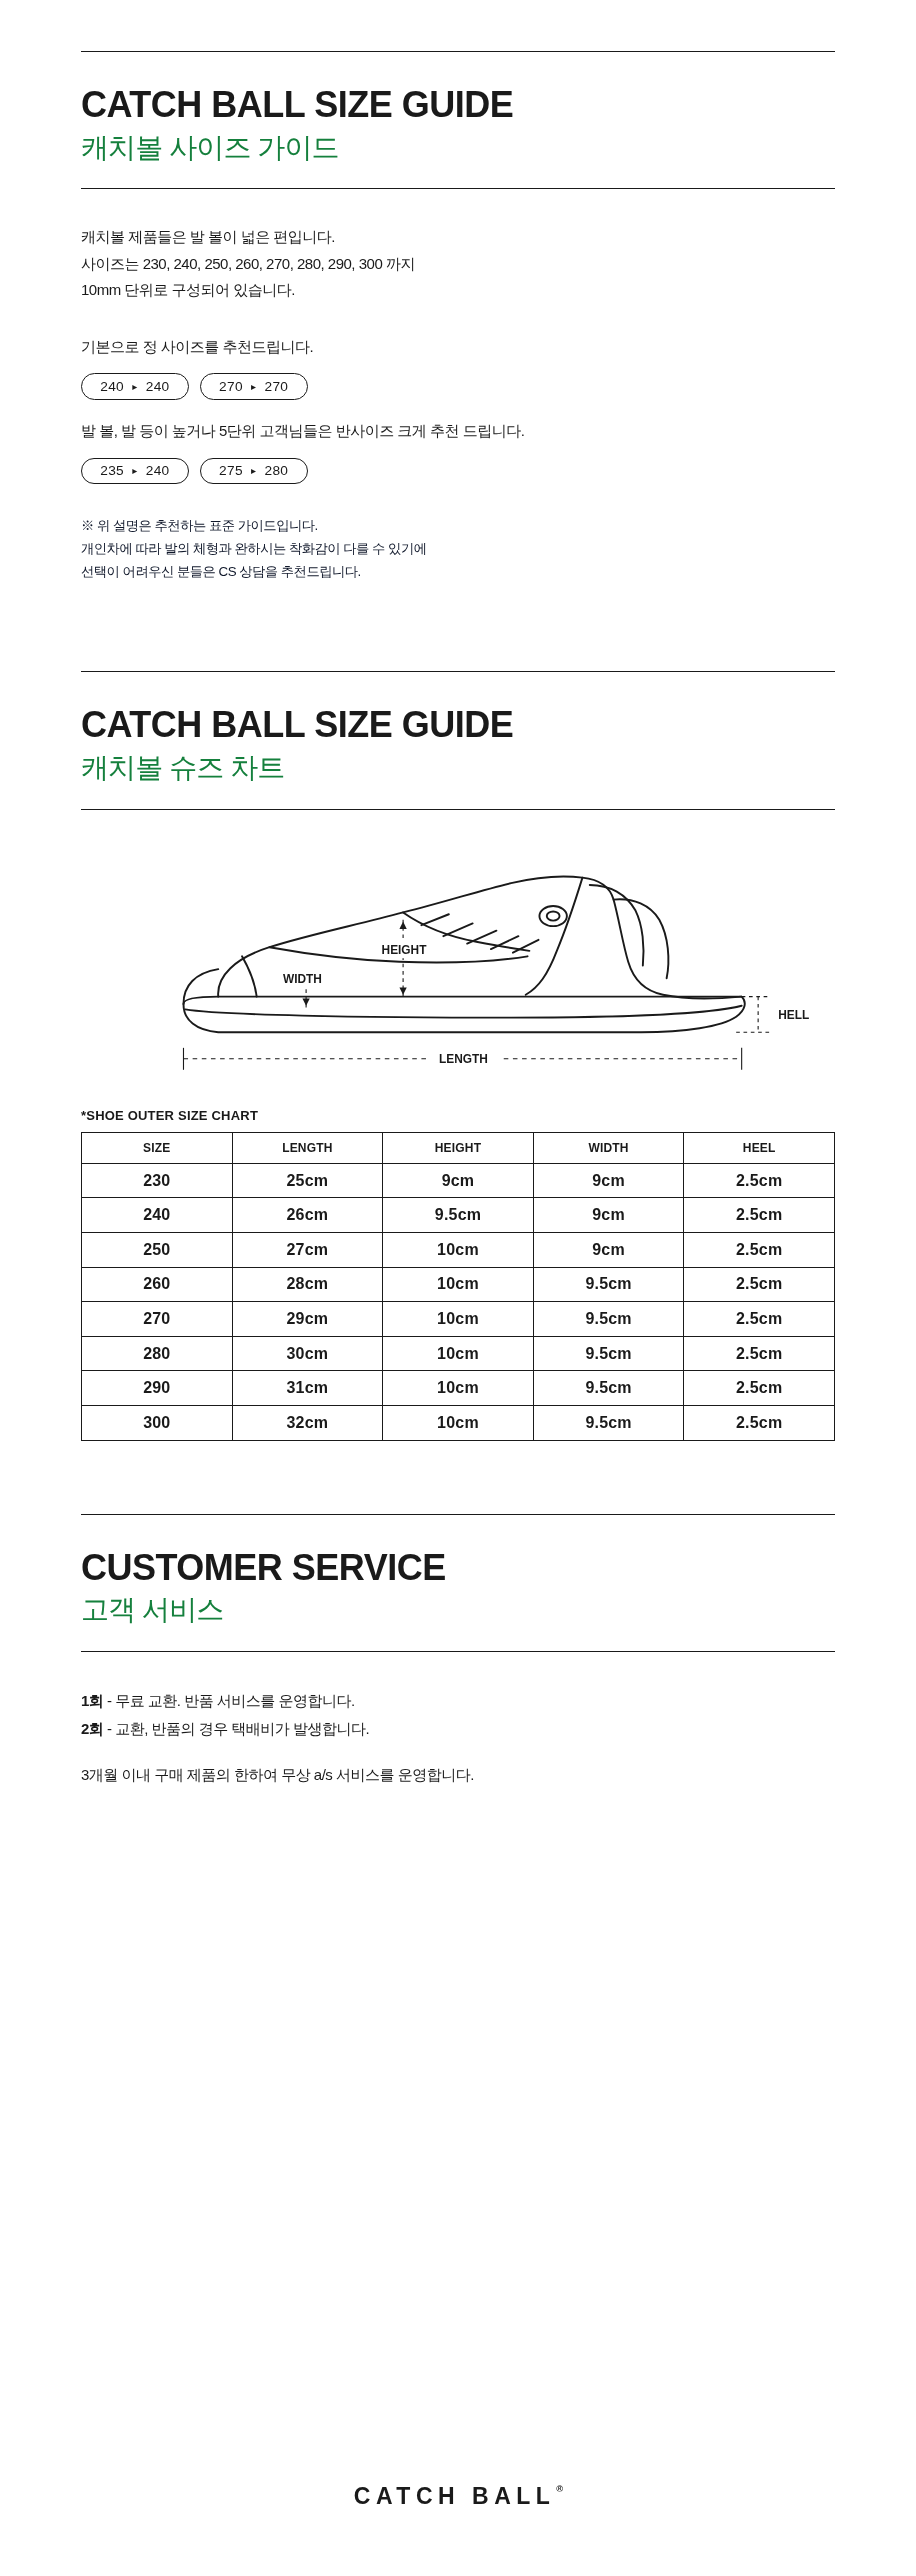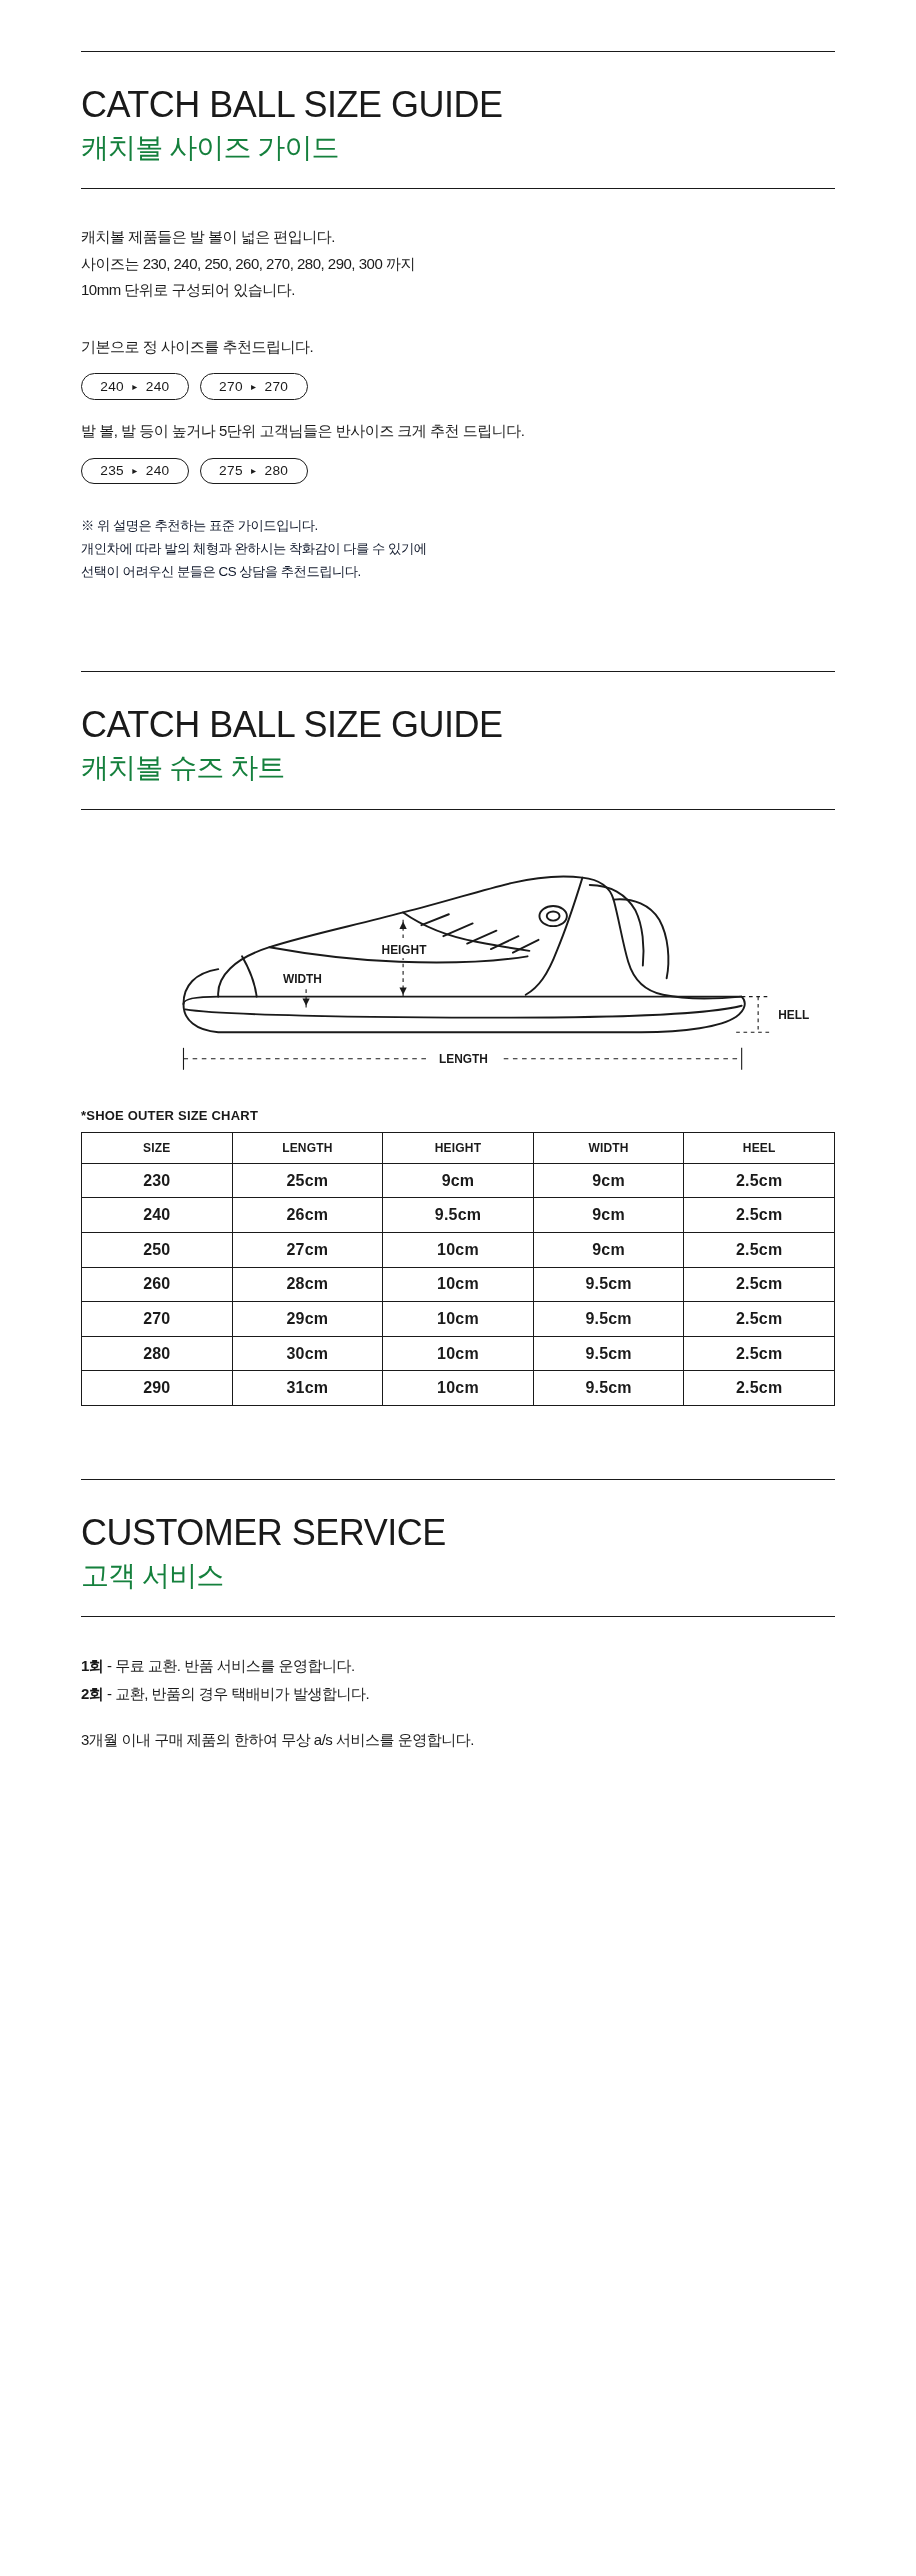"CATCH BALL SIZE GUIDE" .sec-title { font-weight: normal -> bold }
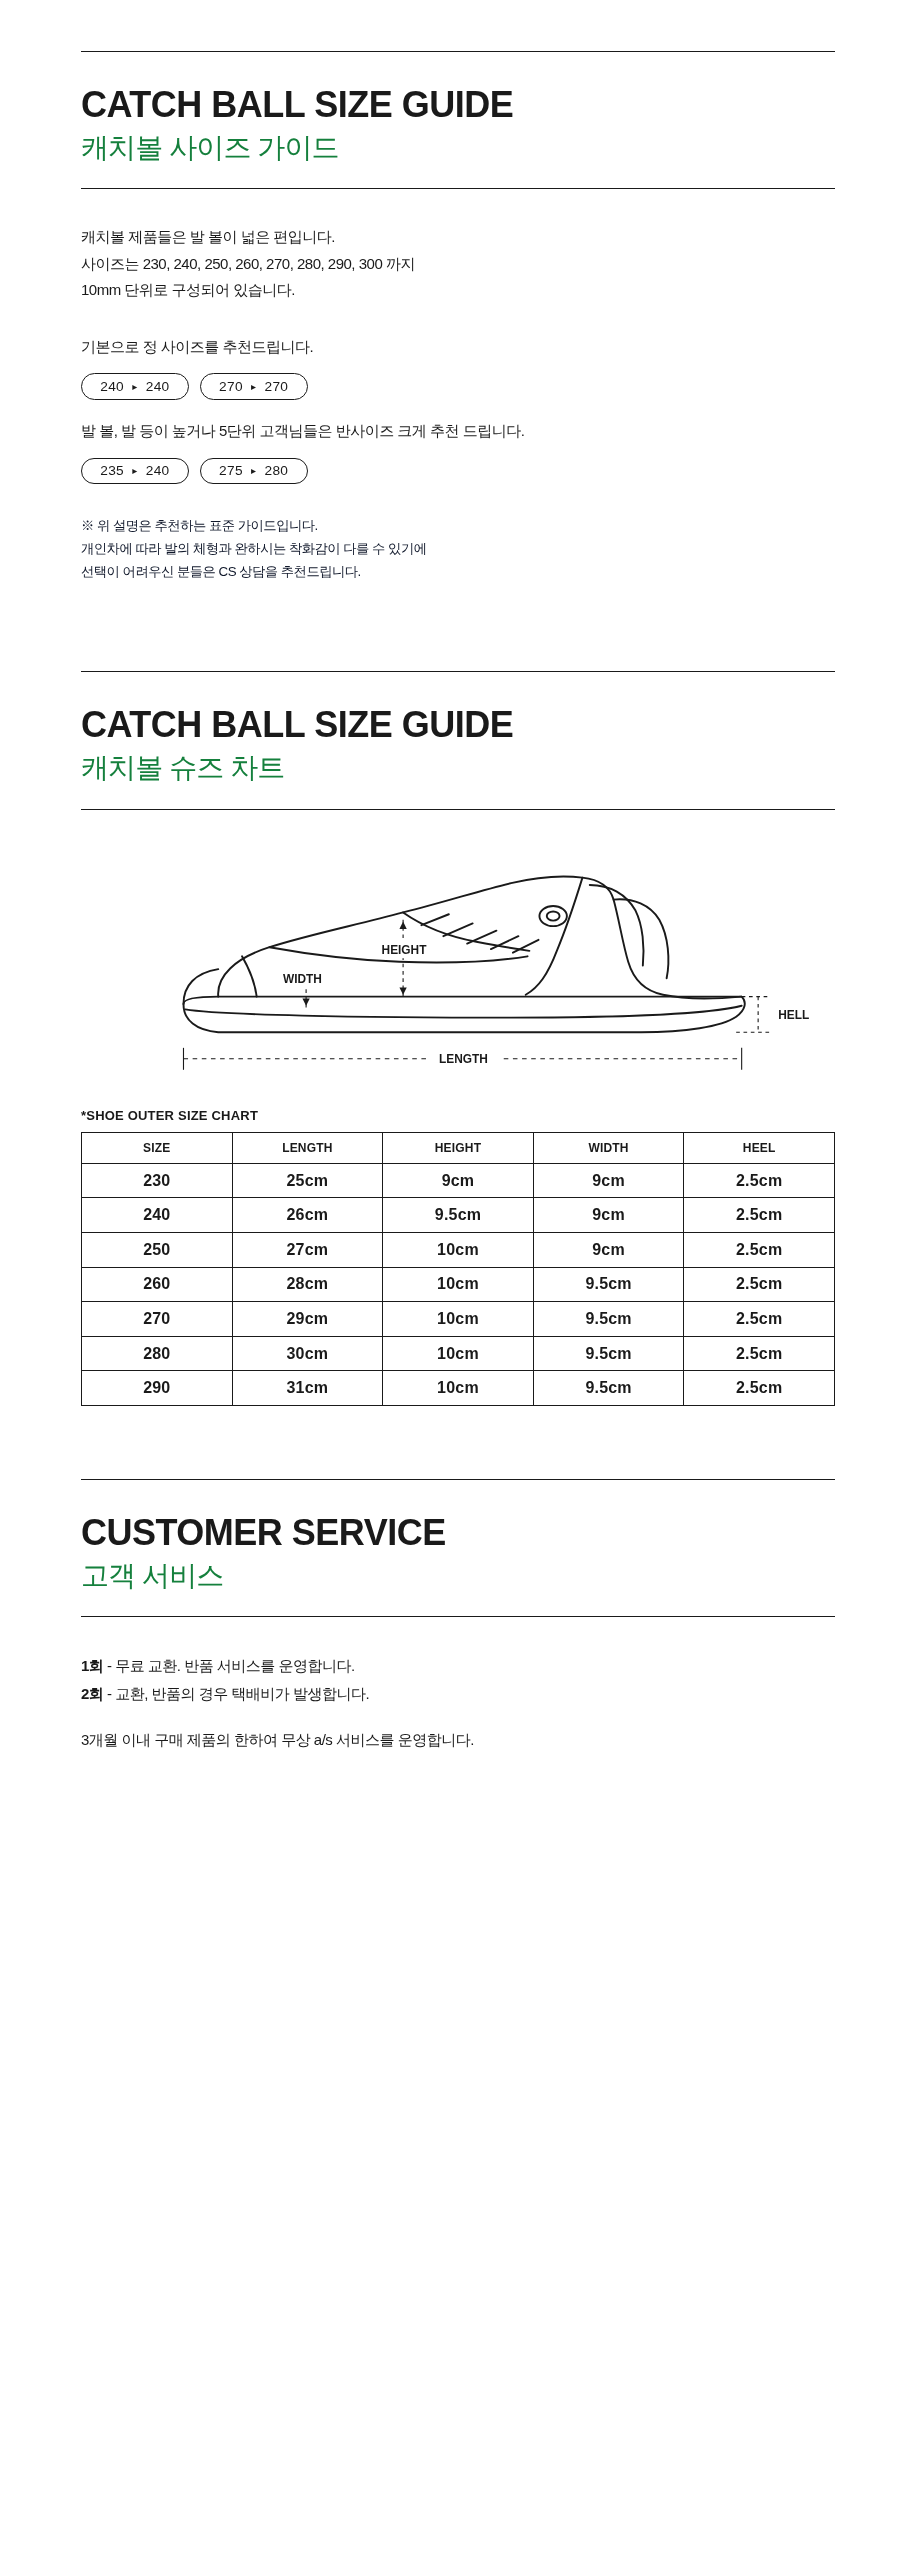"300" tr { html: none -> <tr> <td>300</td> <td>32cm</td> <td>10cm</td> <td>9.5cm</td> <td>2.5cm</td> </tr> }
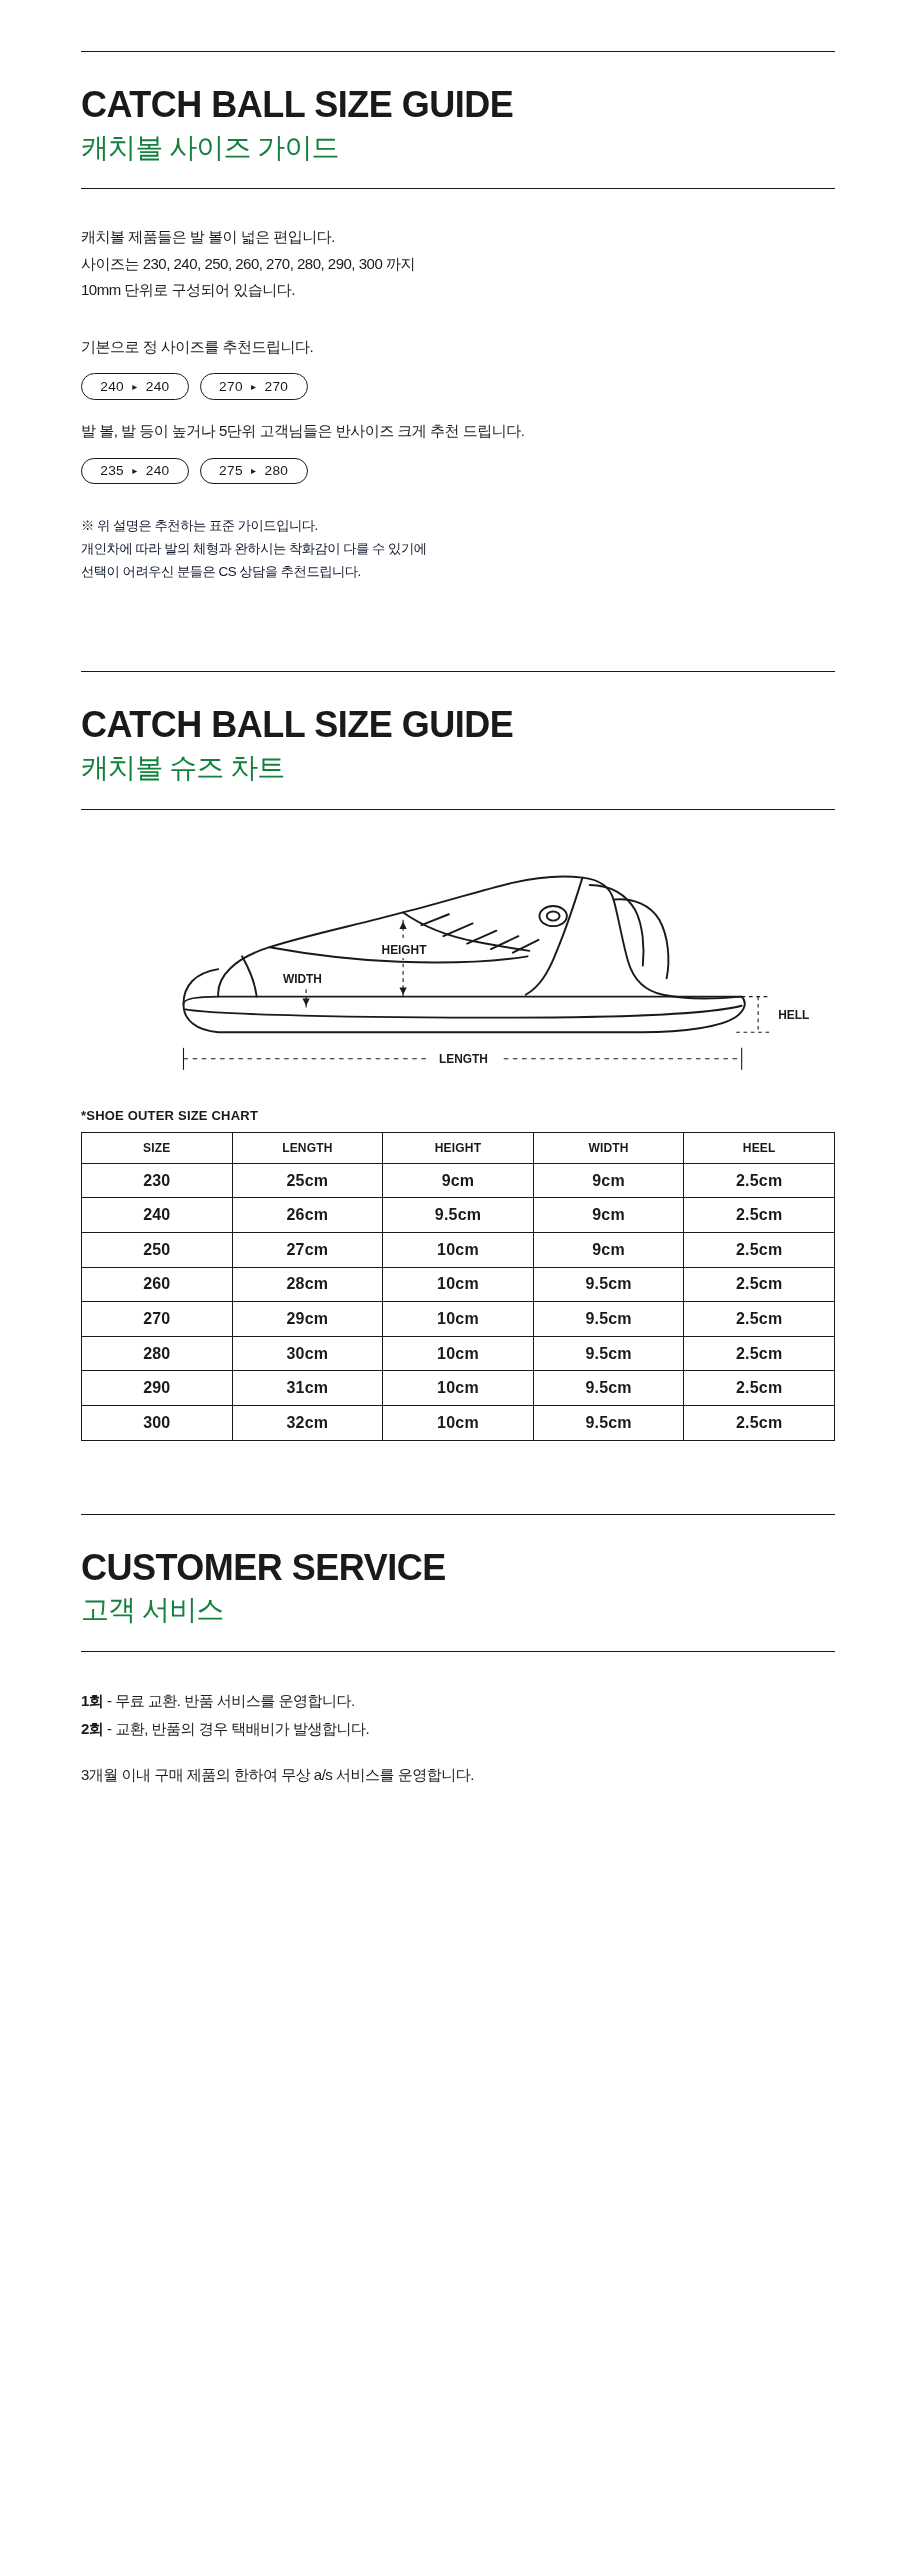"CATCH BALL®" div.footer { html: none -> <div> <span> <span>CATCH BALL</span><sup>®</sup> </span> </div> }
